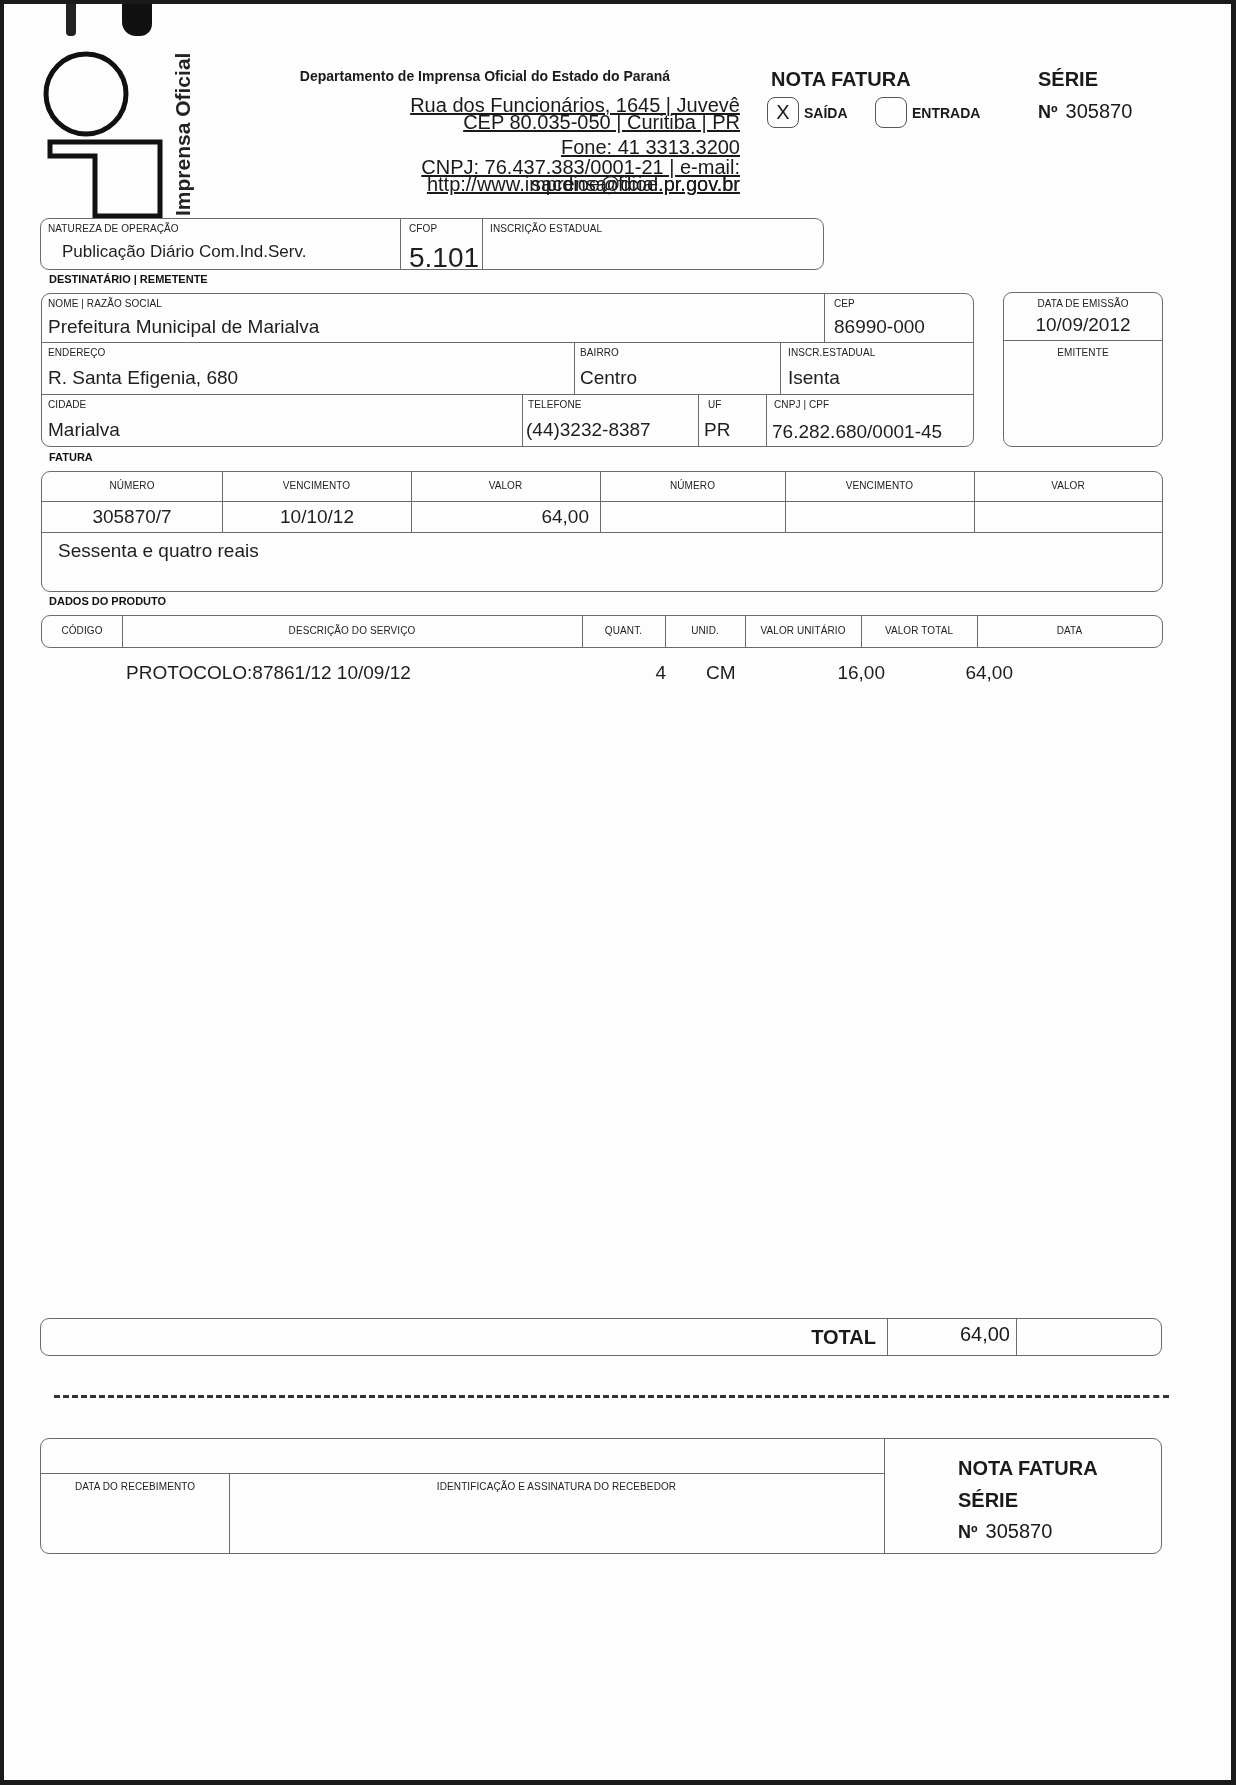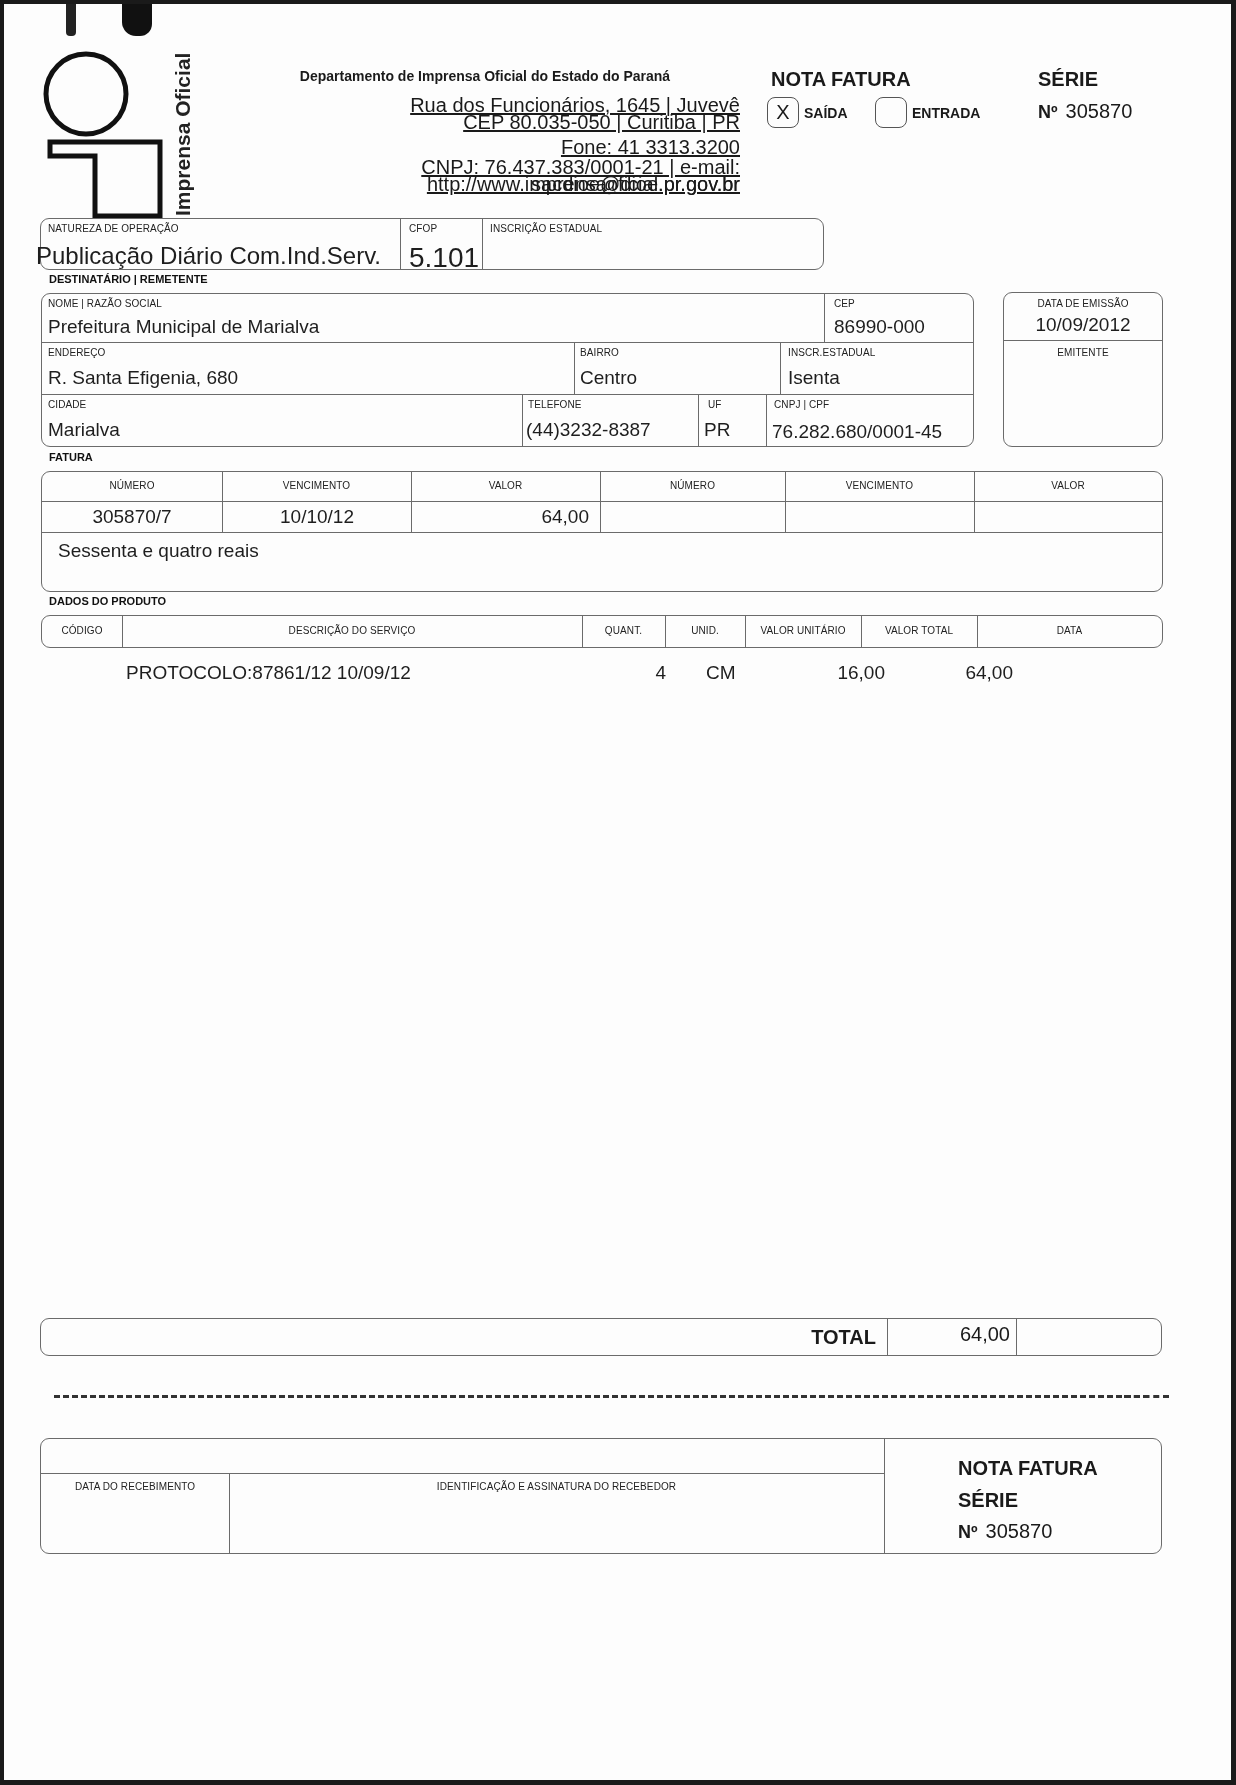"Publicação Diário Com.Ind.Serv." div.val { font-size: 24px -> 17px; left: 32px -> 58px }
